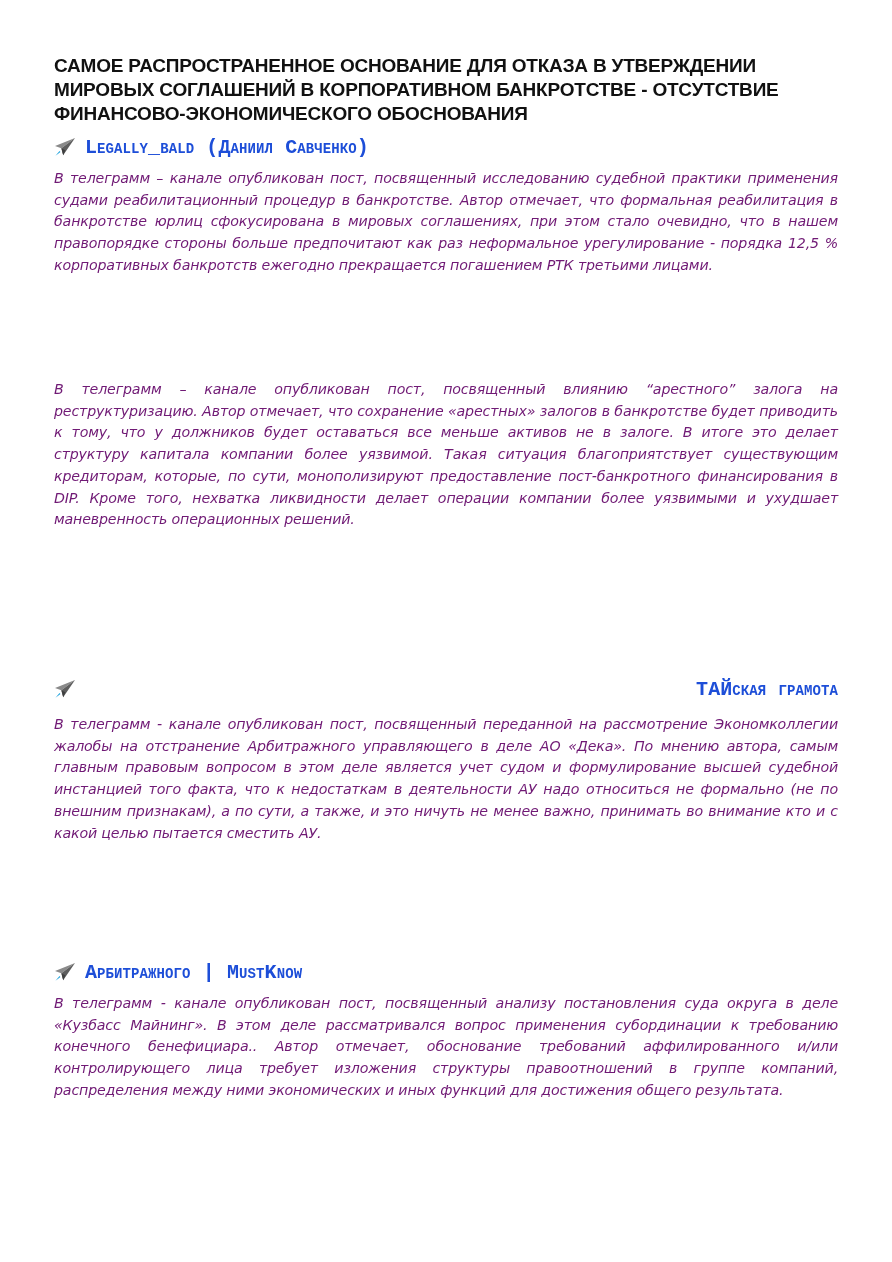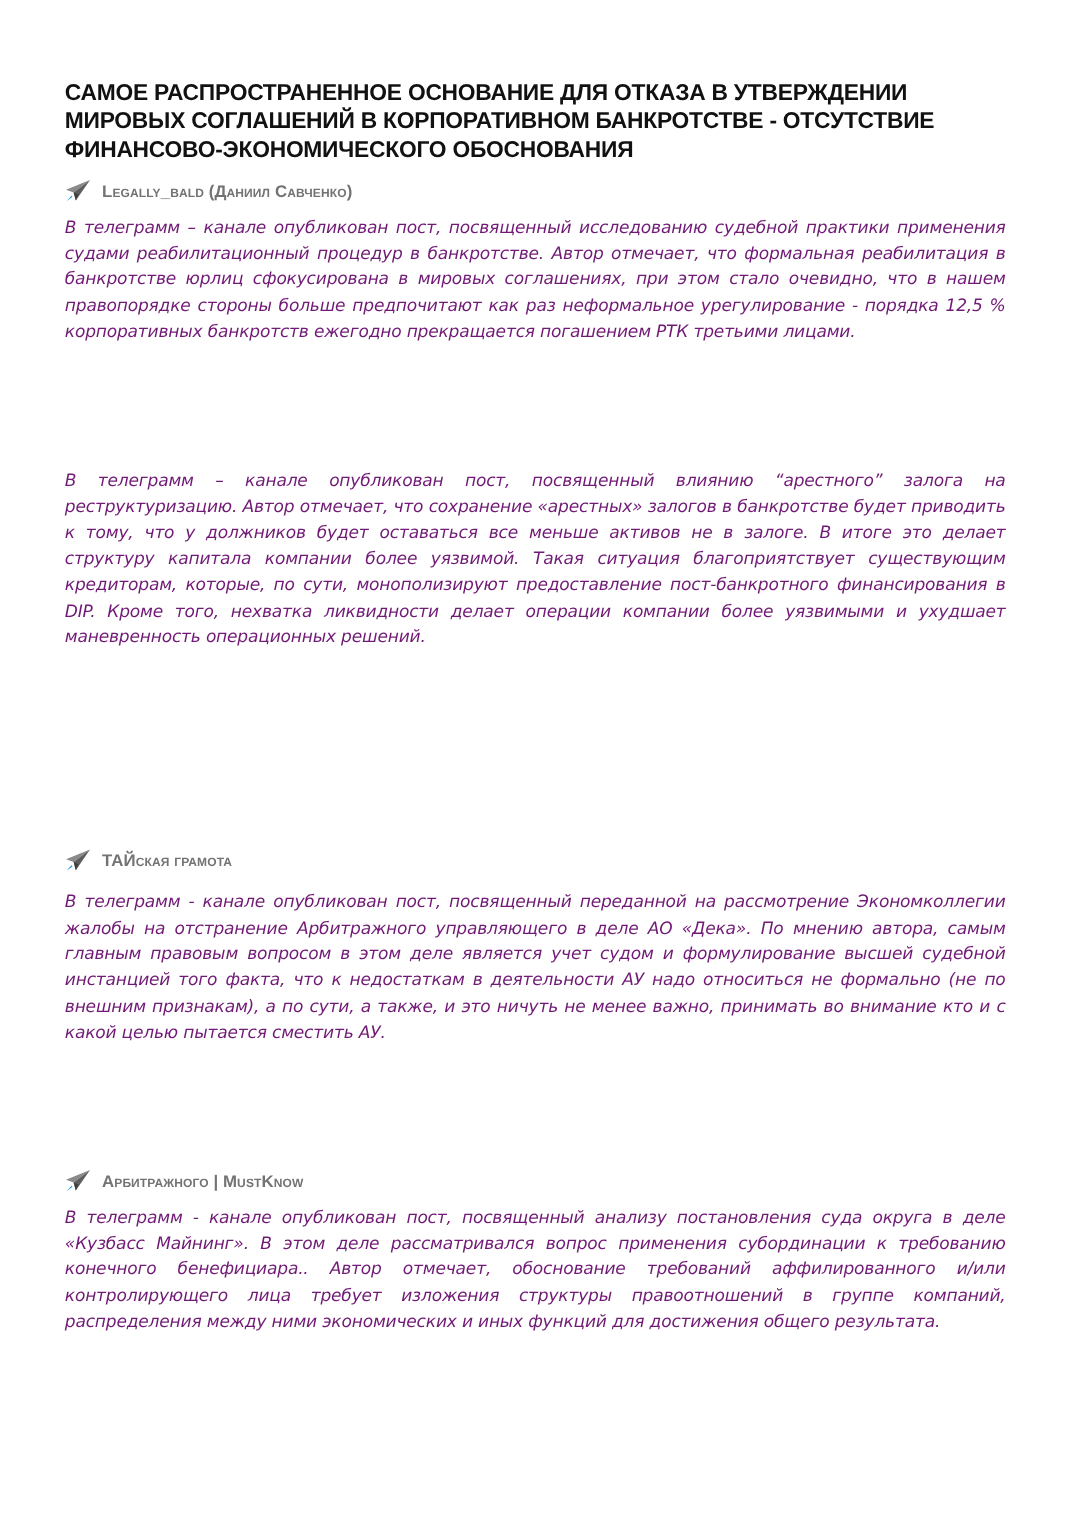"САМОЕ РАСПРОСТРАНЕННОЕ ОСНОВАНИЕ ДЛЯ" .page { top: 16px -> 4px }
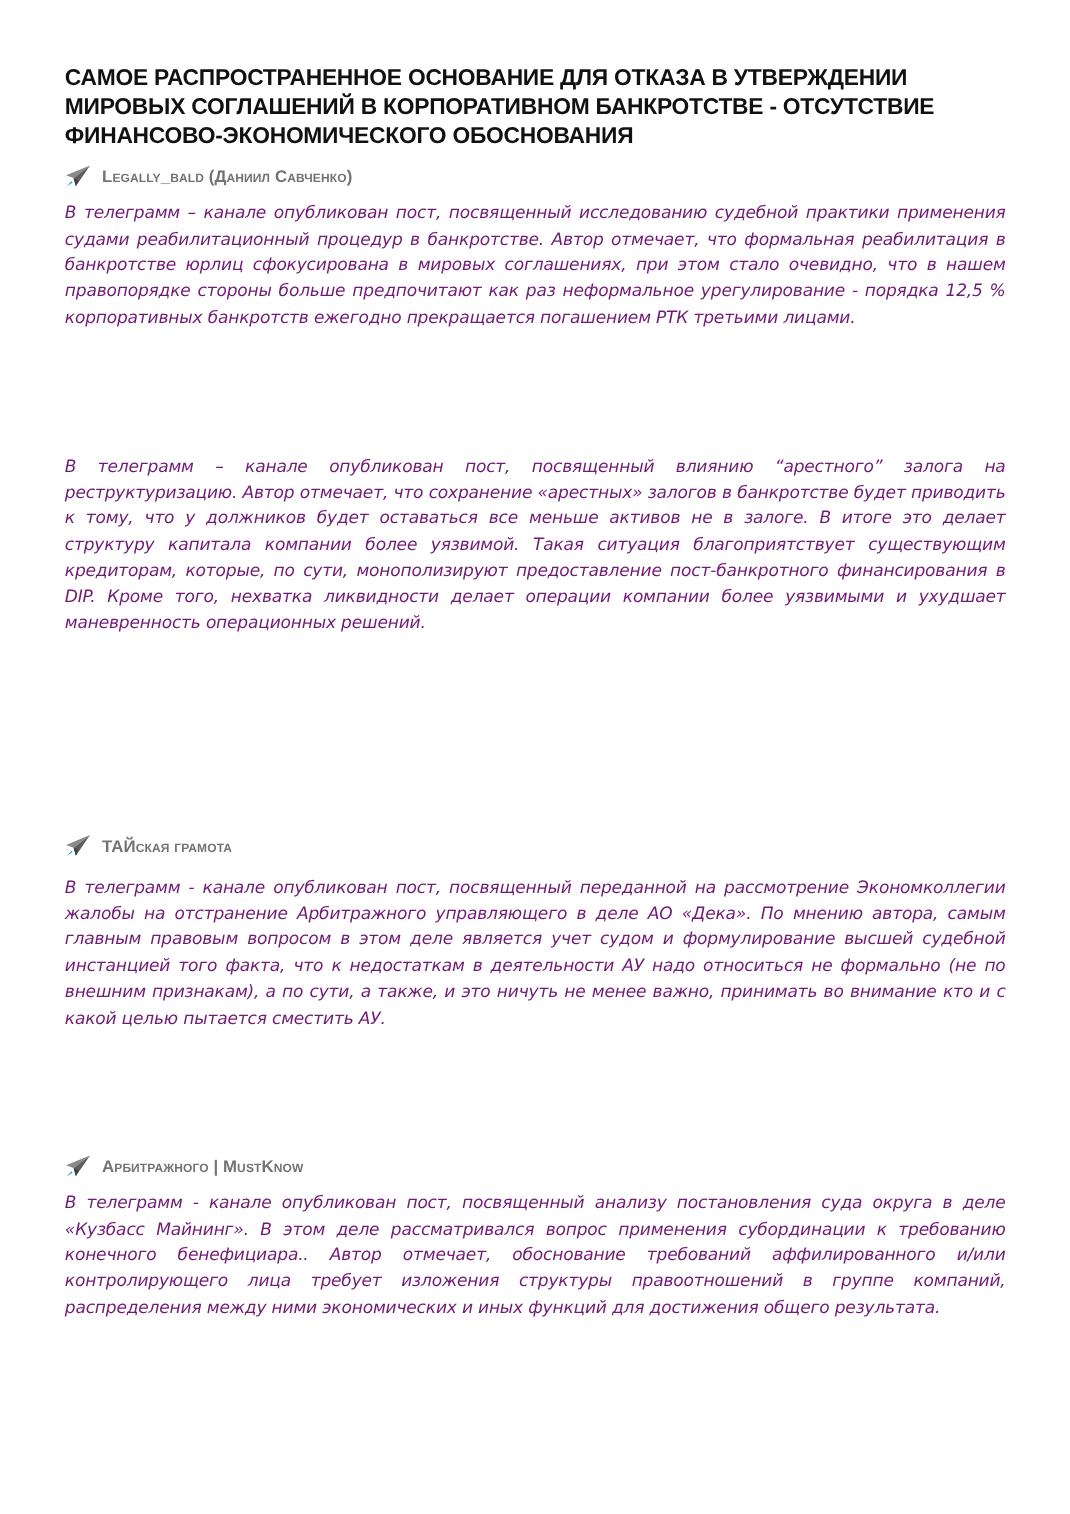"Legally_bald (Даниил Савченко)" .source .name { color: #737373 -> #1d4ed8; font-family: Liberation Sans, sans-serif -> Liberation Mono, monospace; font-size: 14px -> 20px }
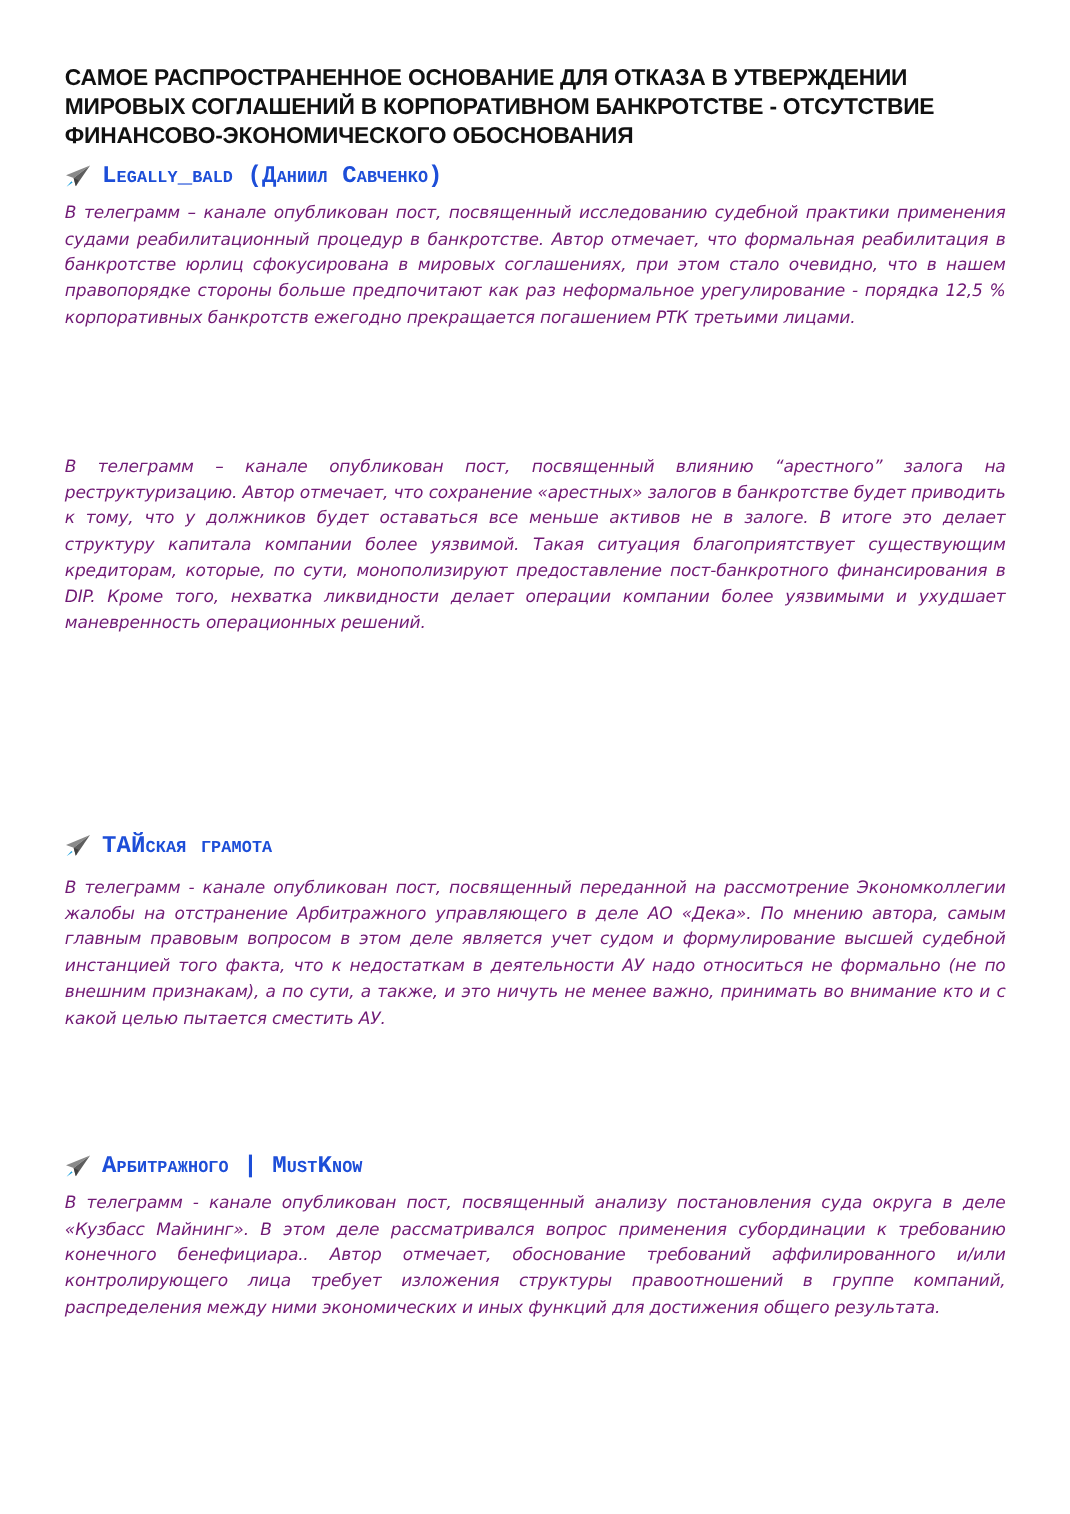"ТАЙская грамота" div.source { justify-content: none -> space-between; margin-top: 28px -> 12px }
